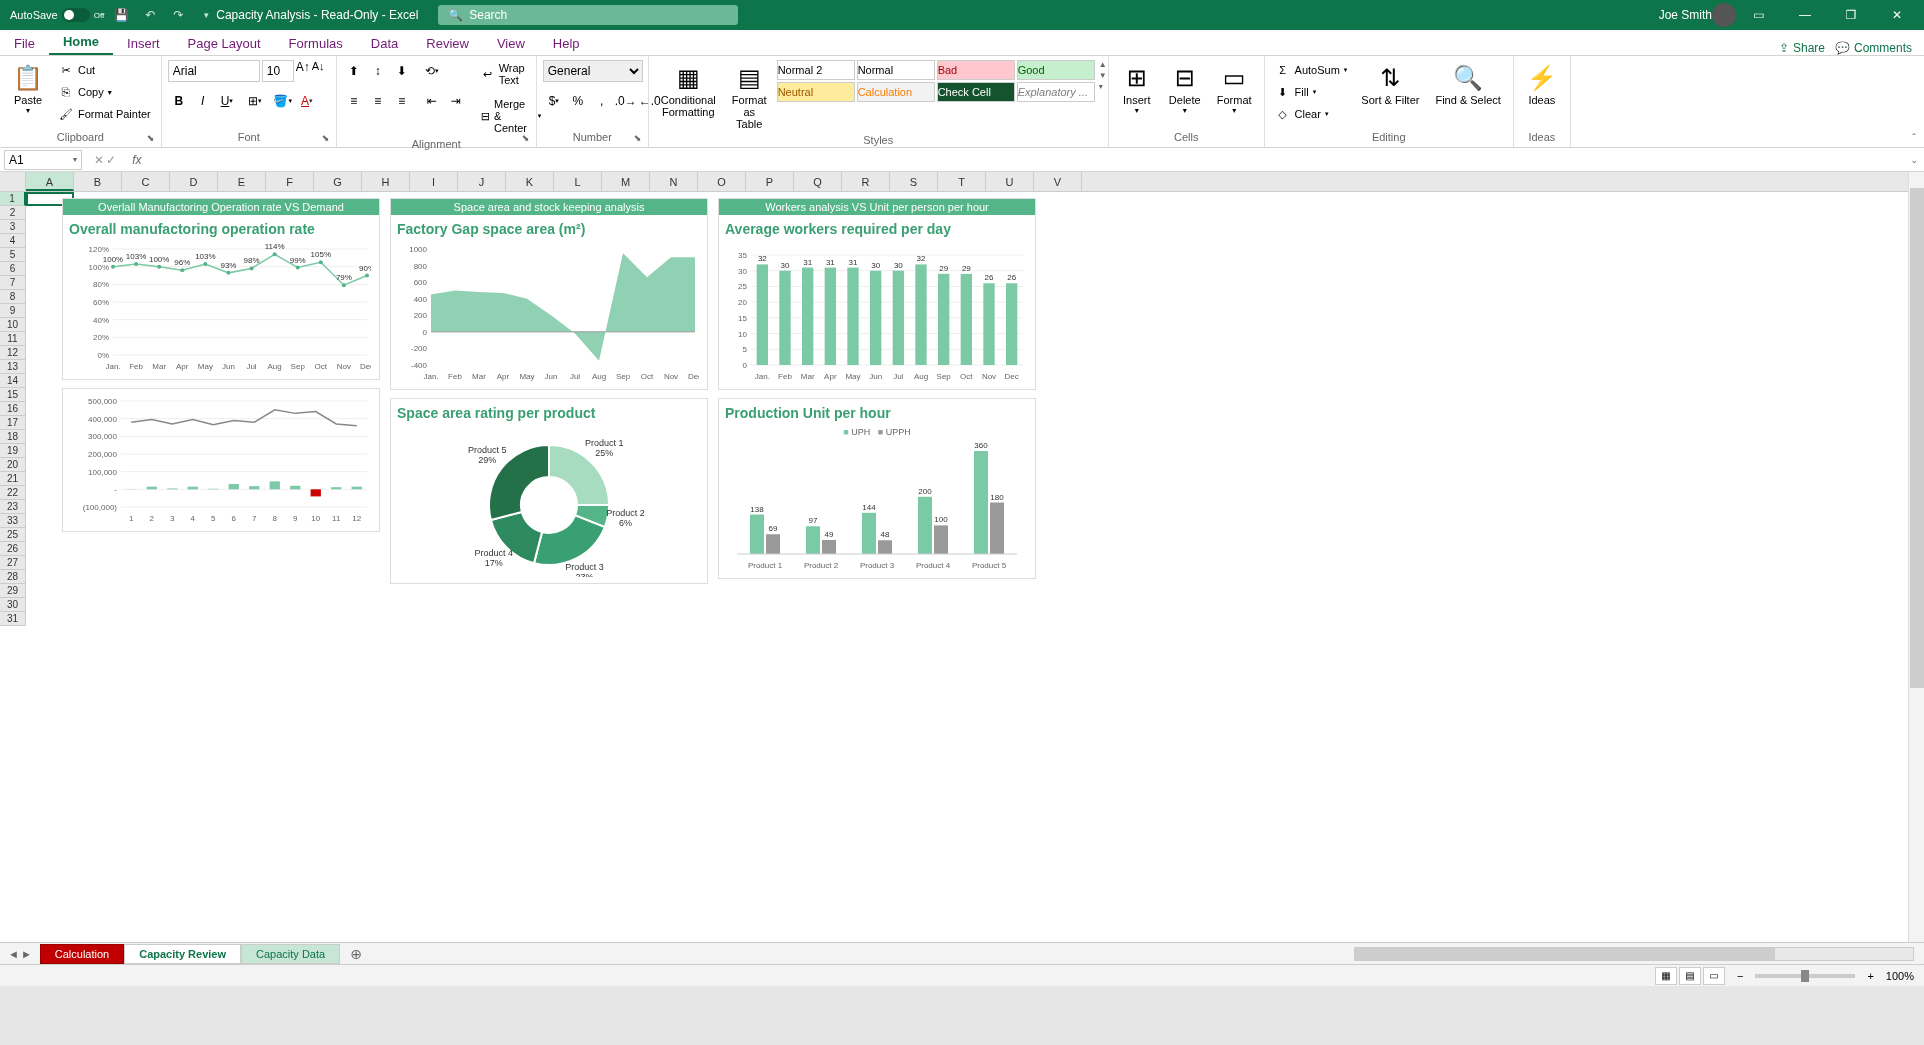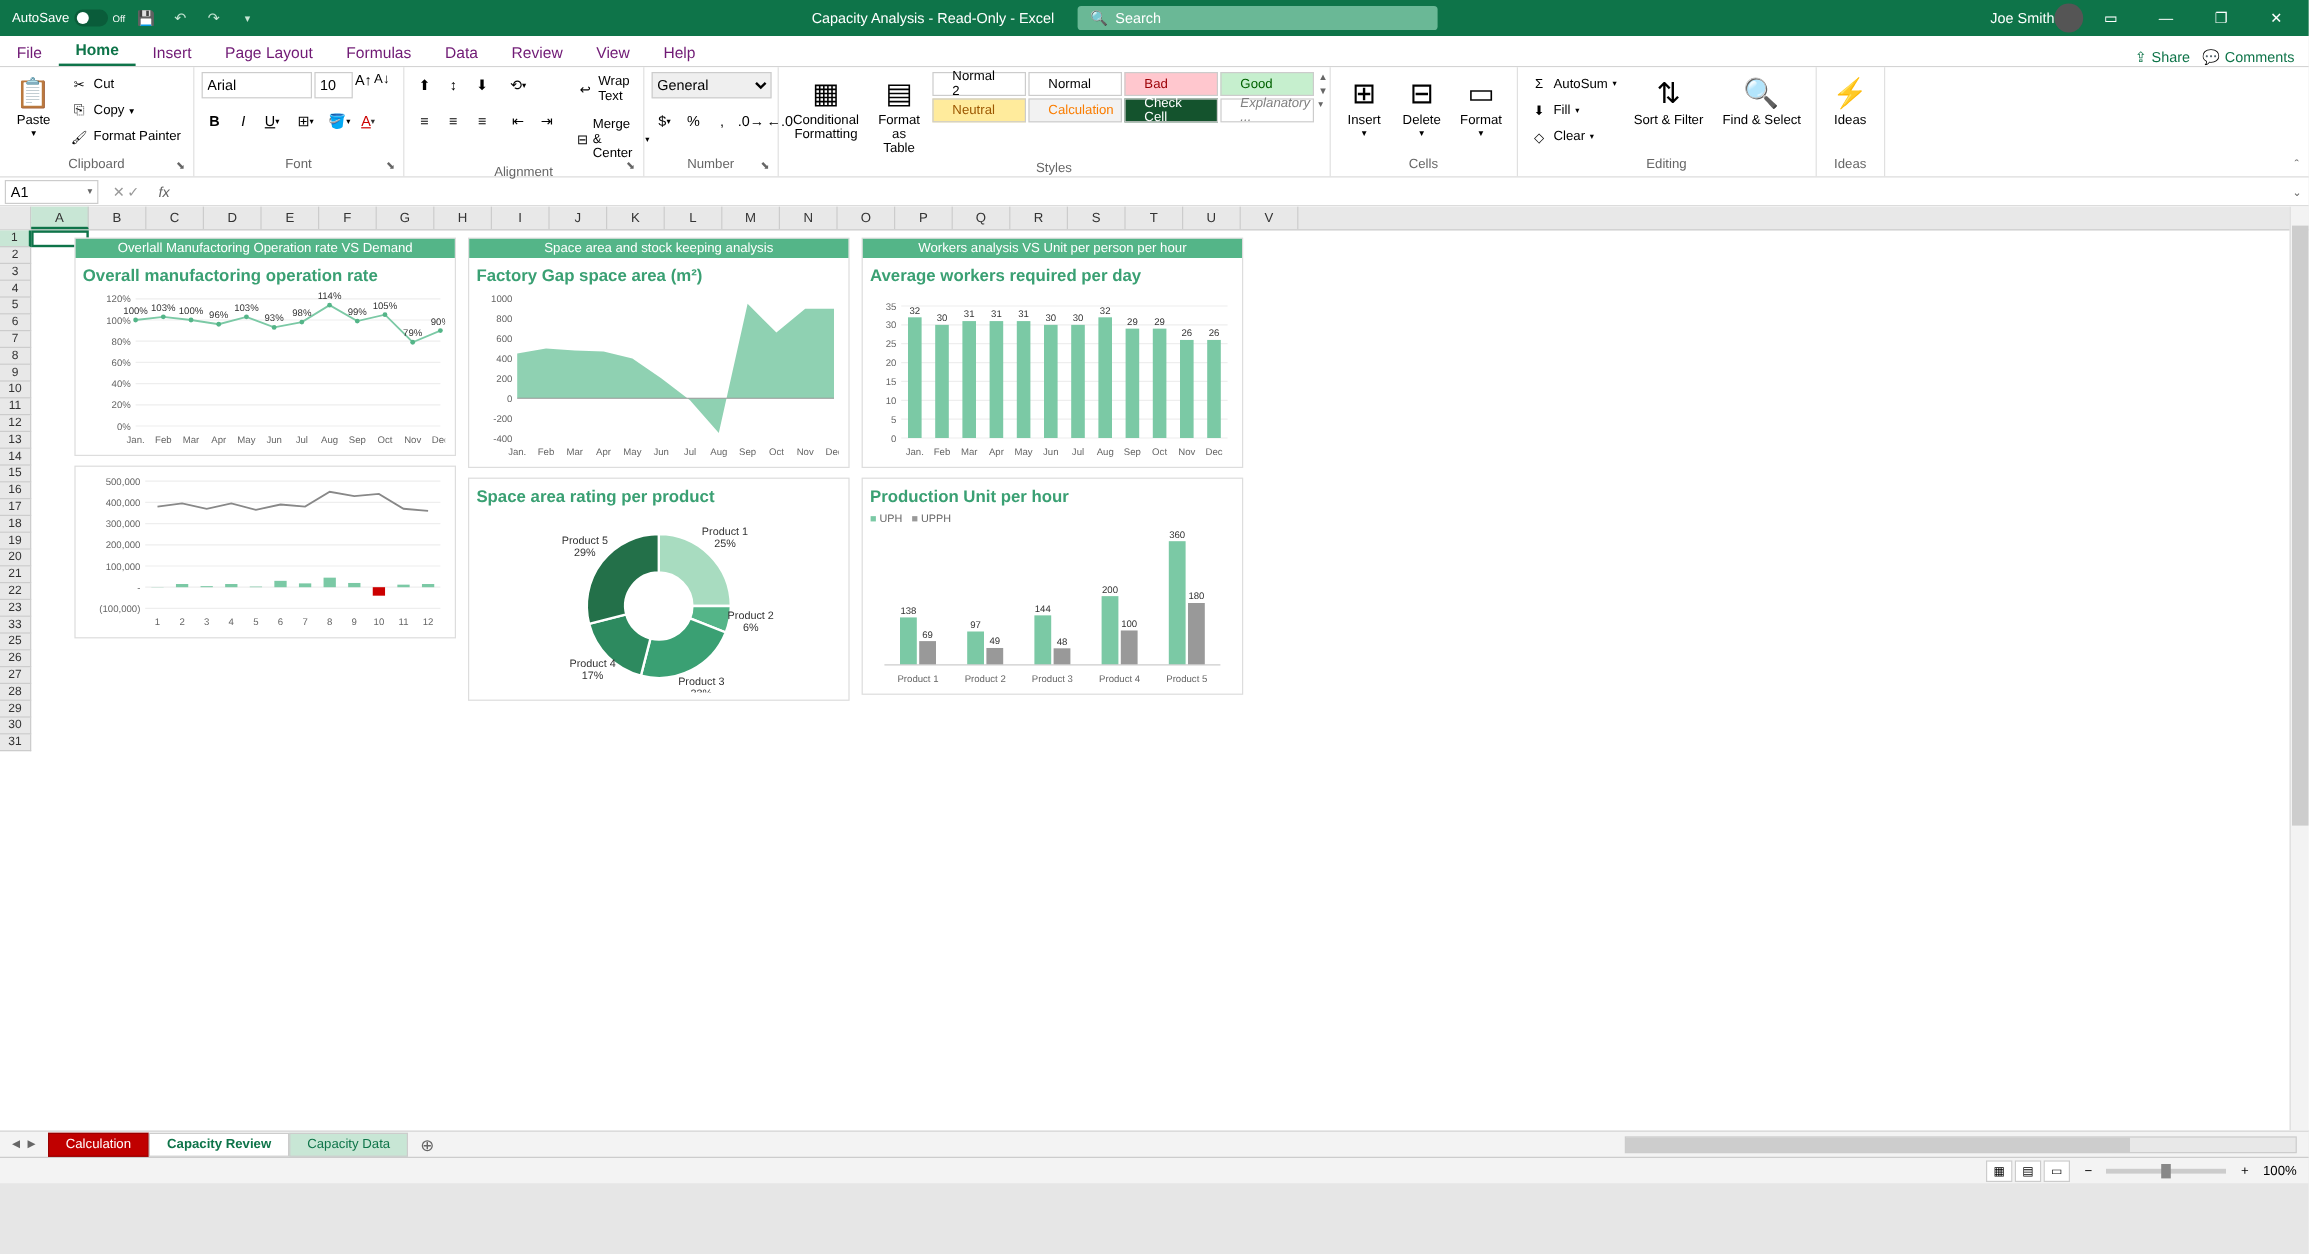"Capacity Analysis - Read-Only -" .title-center { justify-content: center -> flex-start }
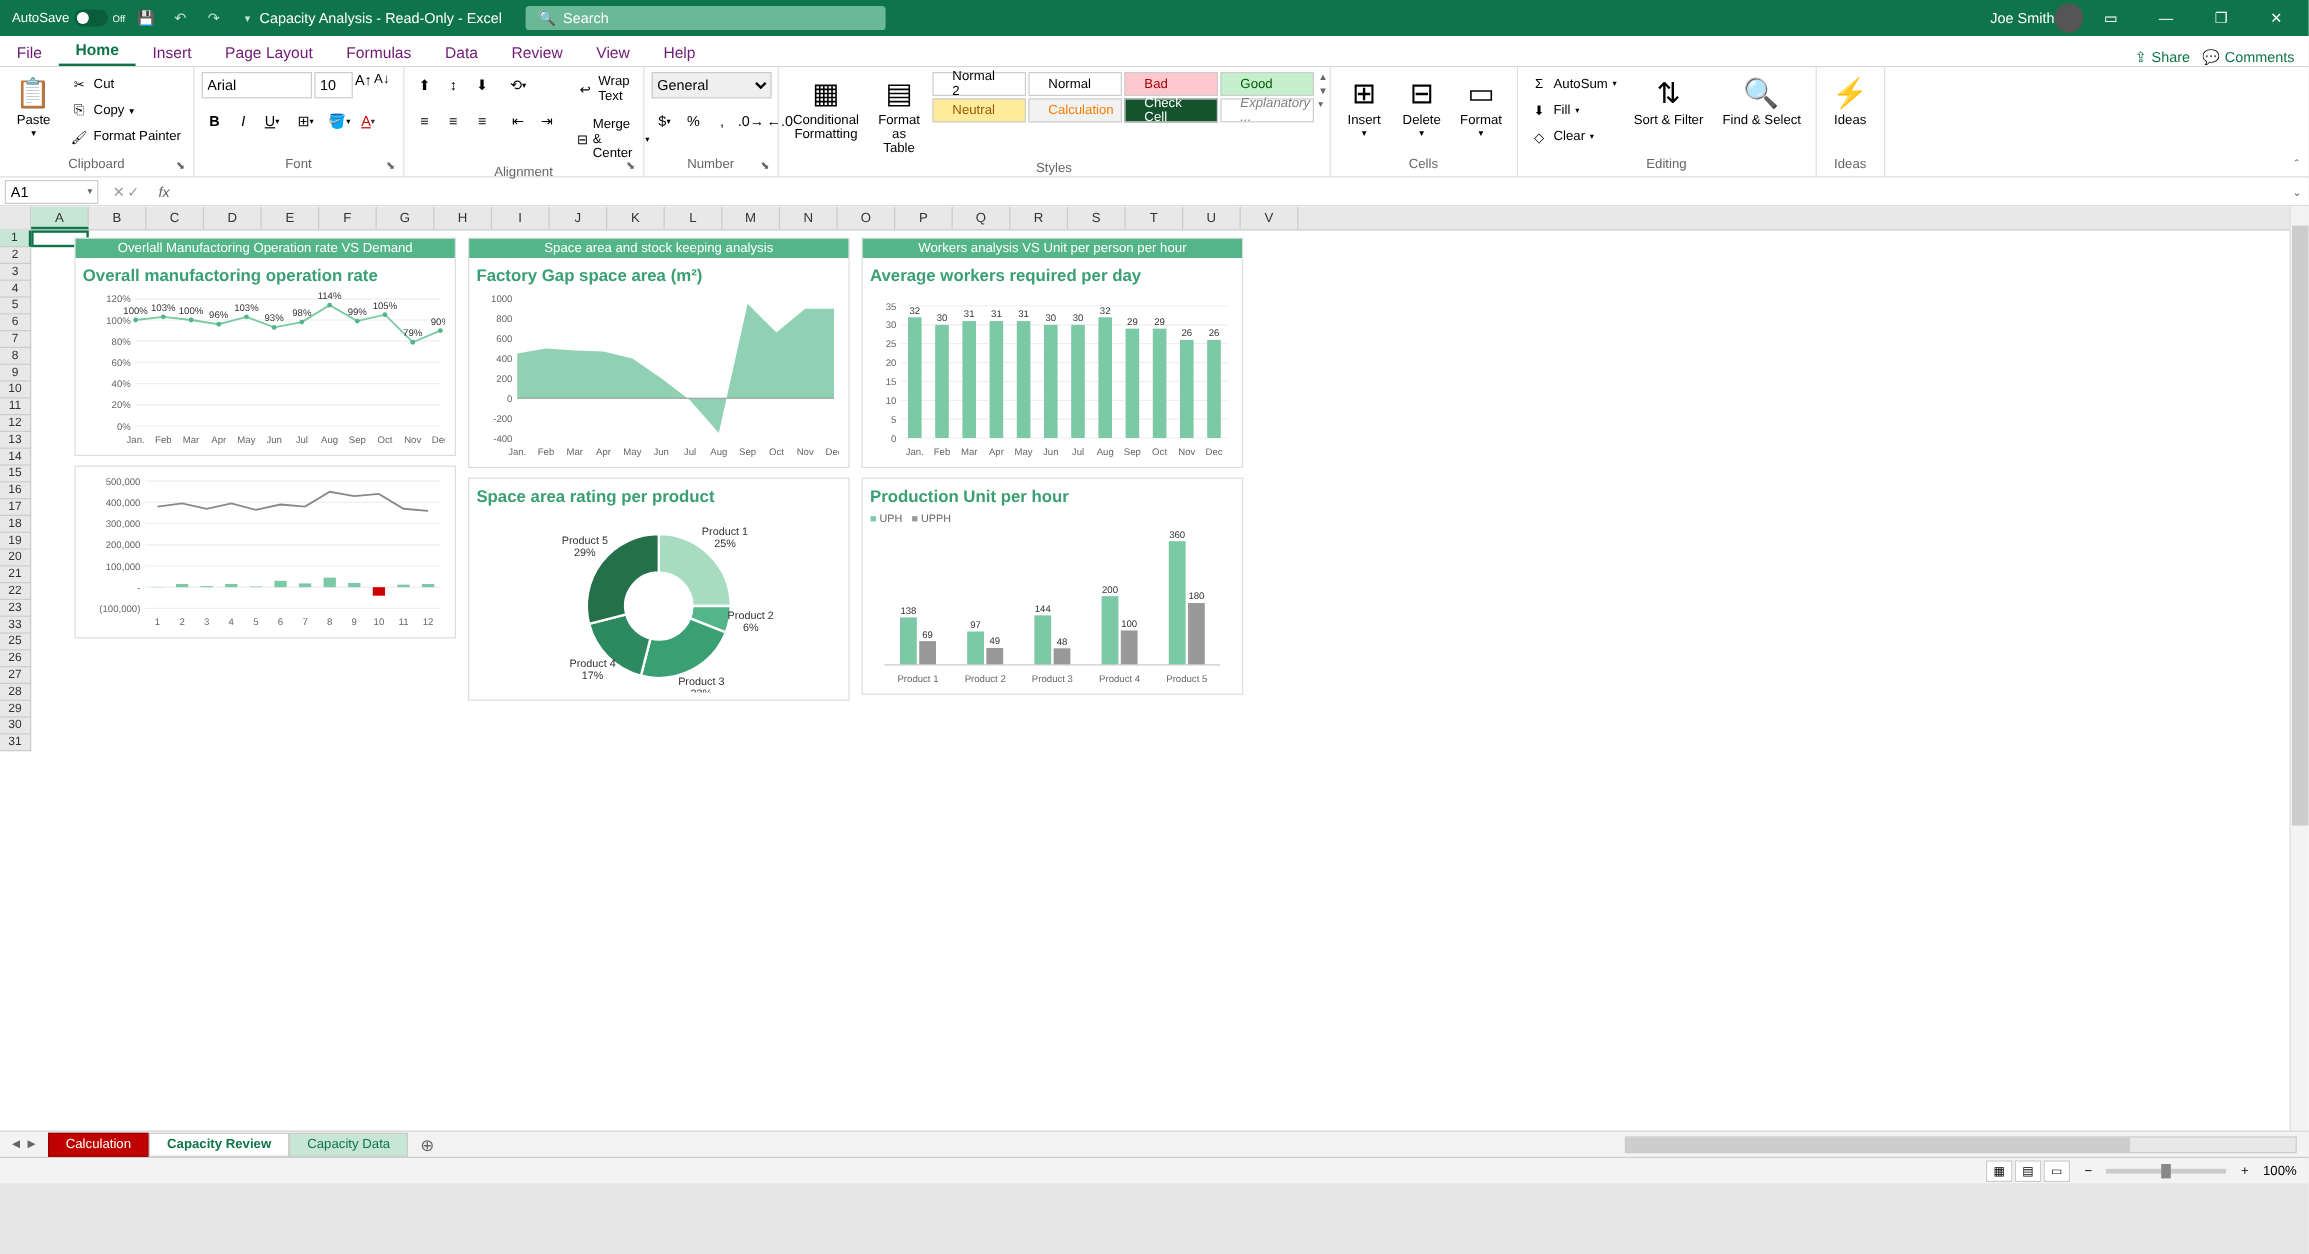"Normal 2" .style-cell { padding: 2px 16px -> 2px 0 }
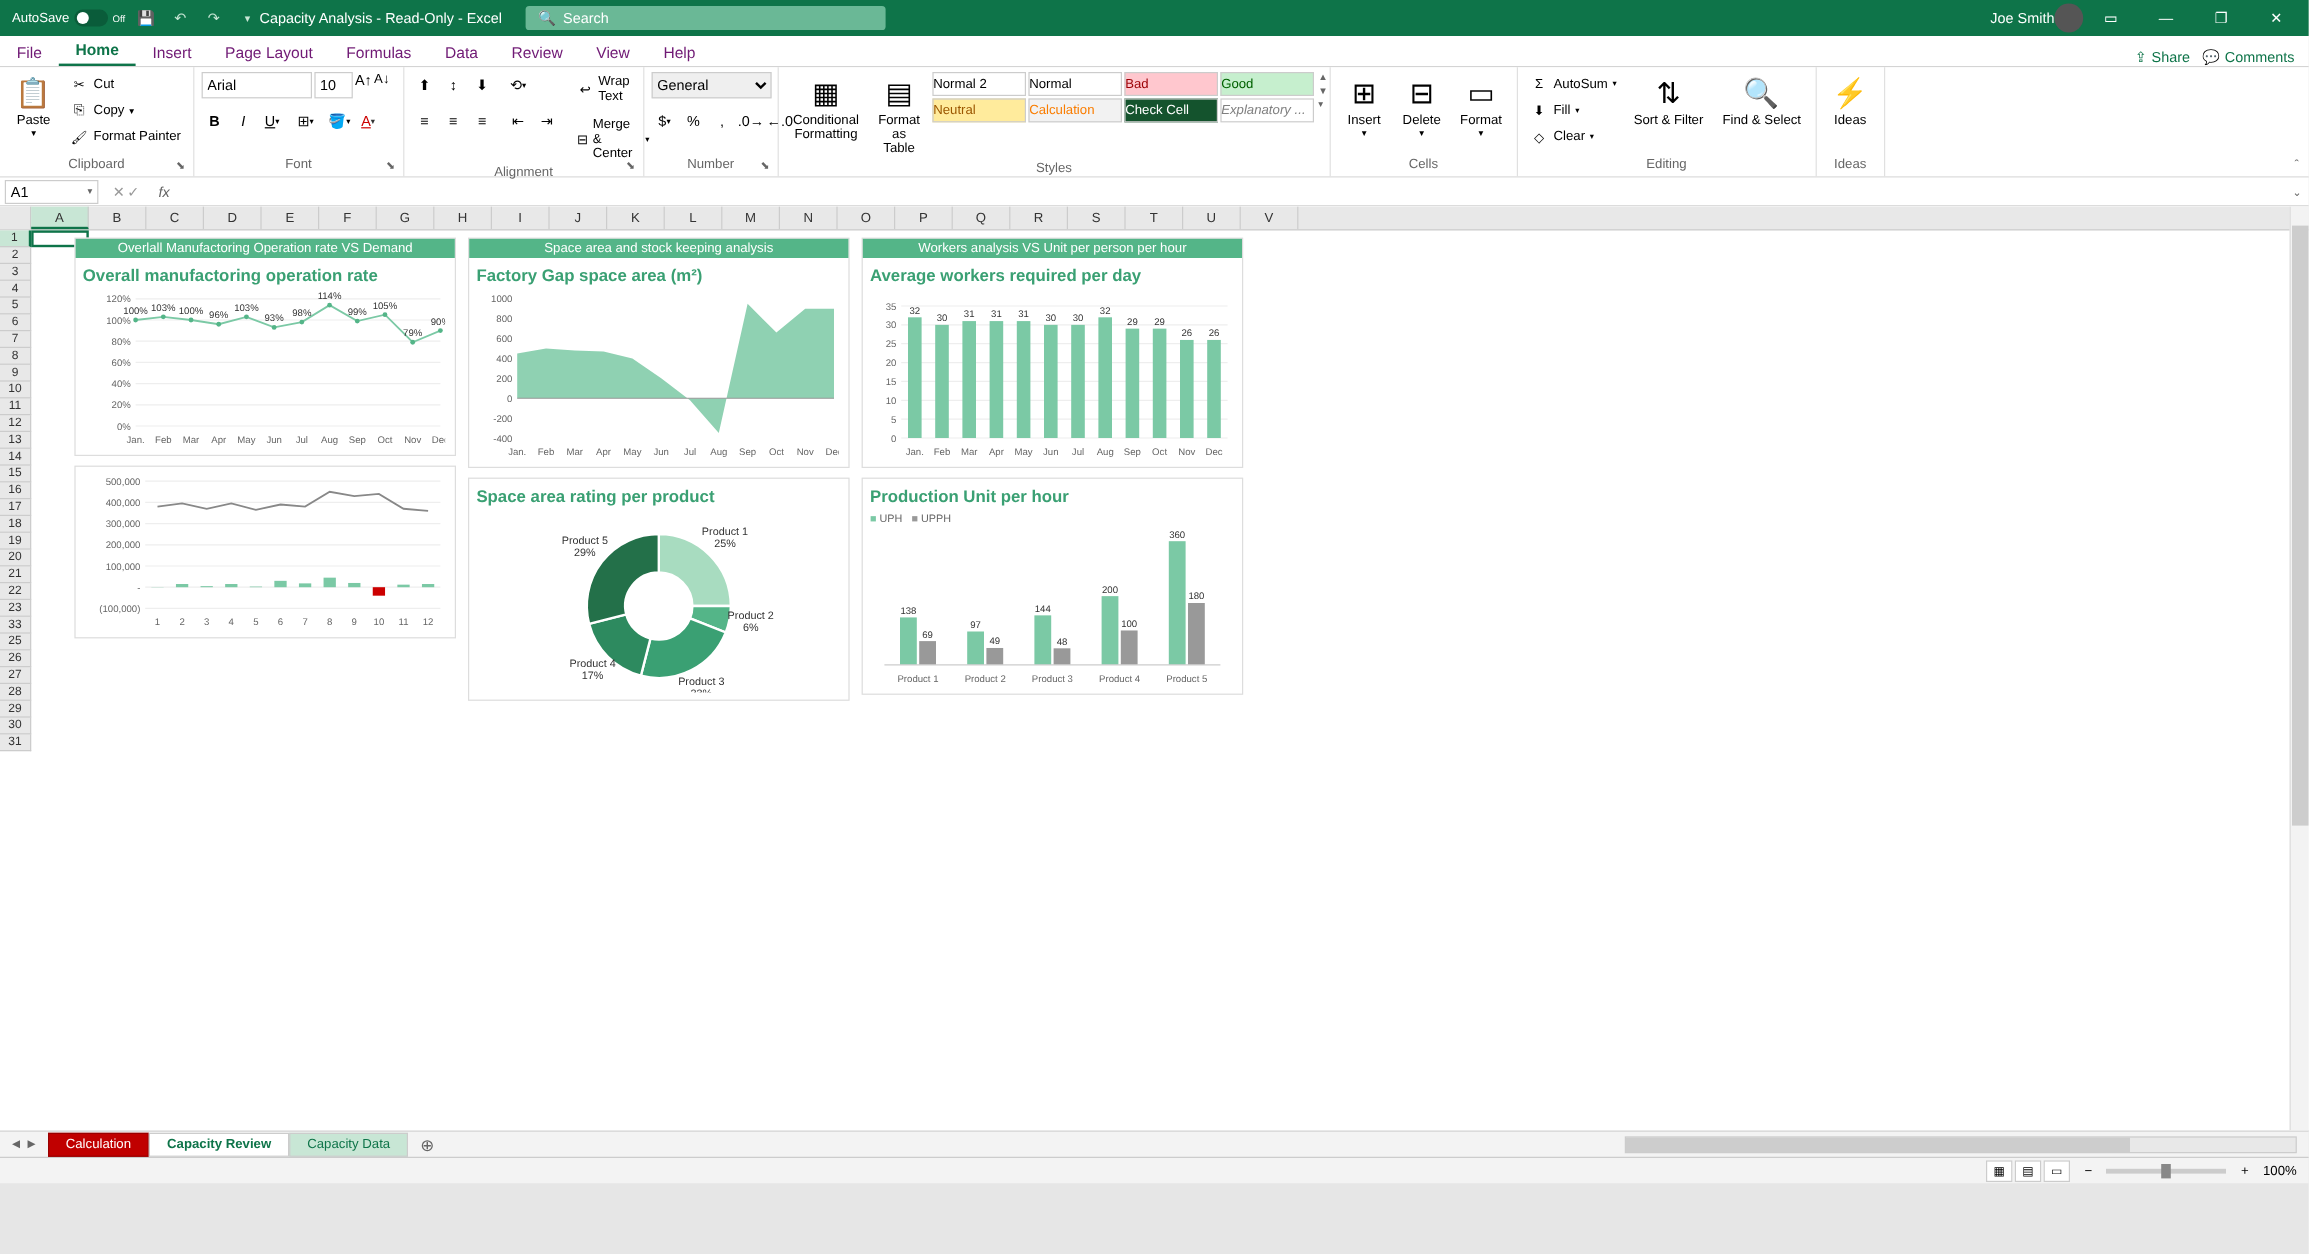"■ UPH ■ UPPH" div { text-align: left -> center }
